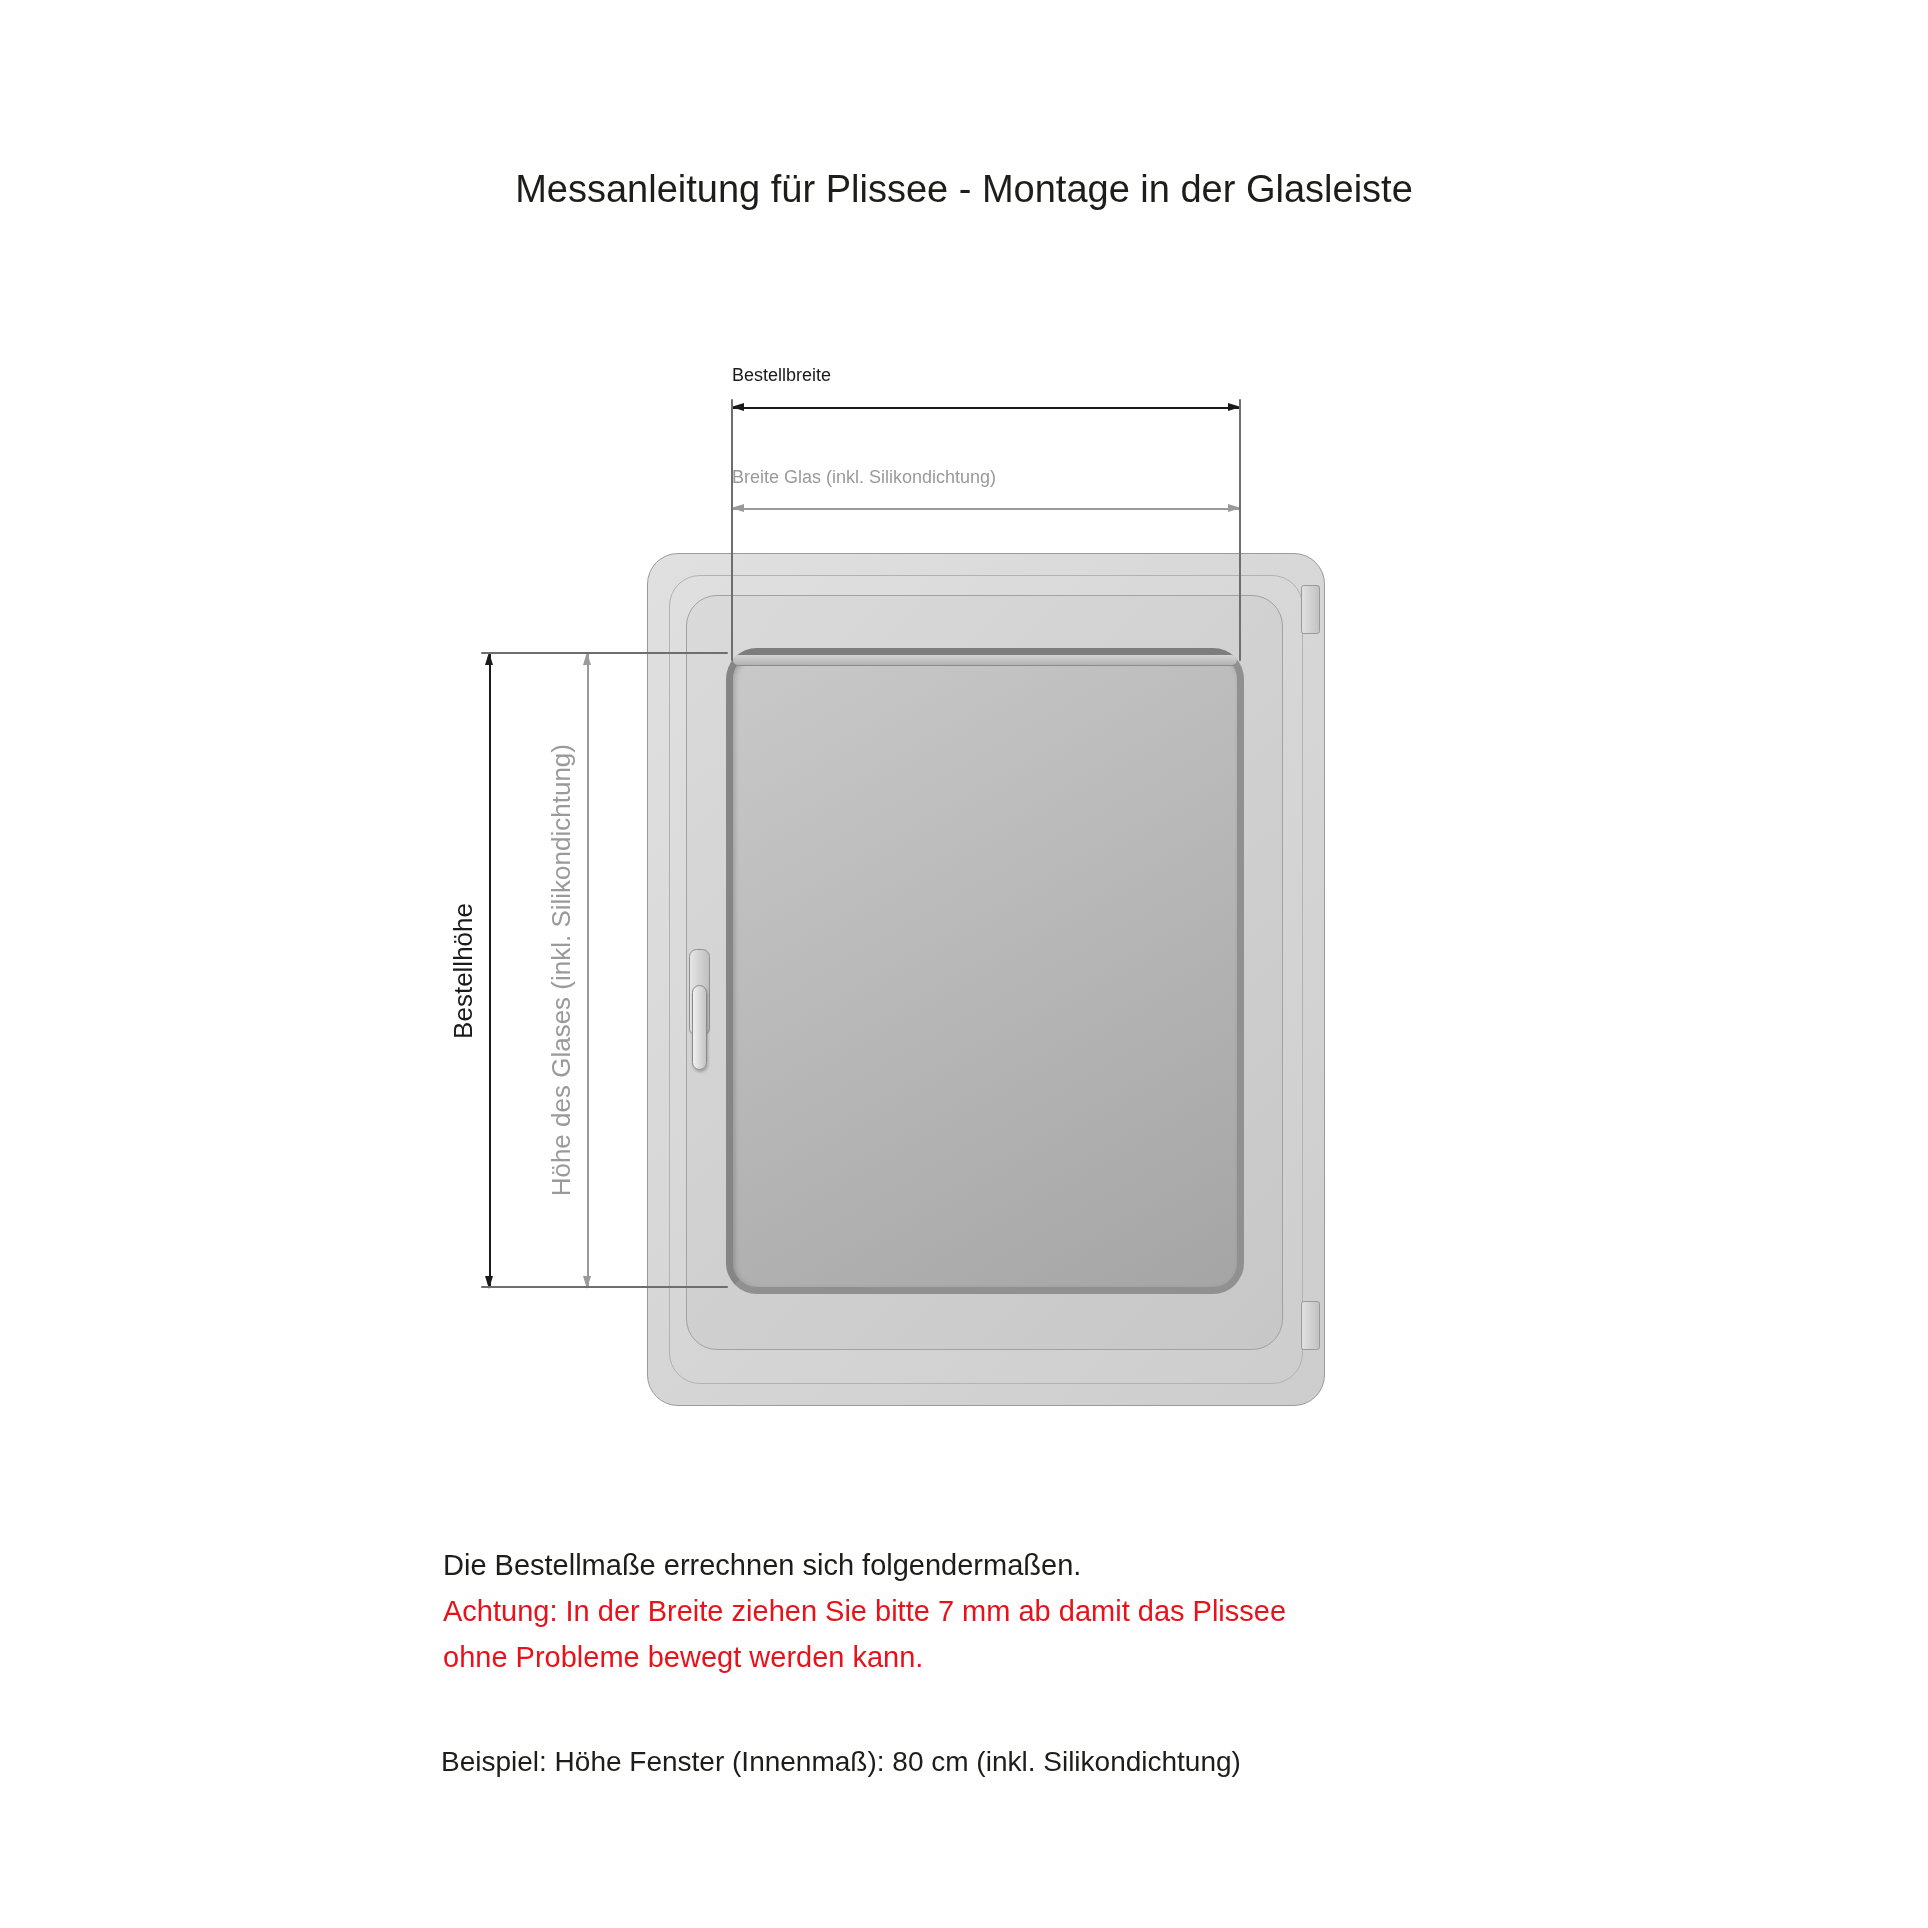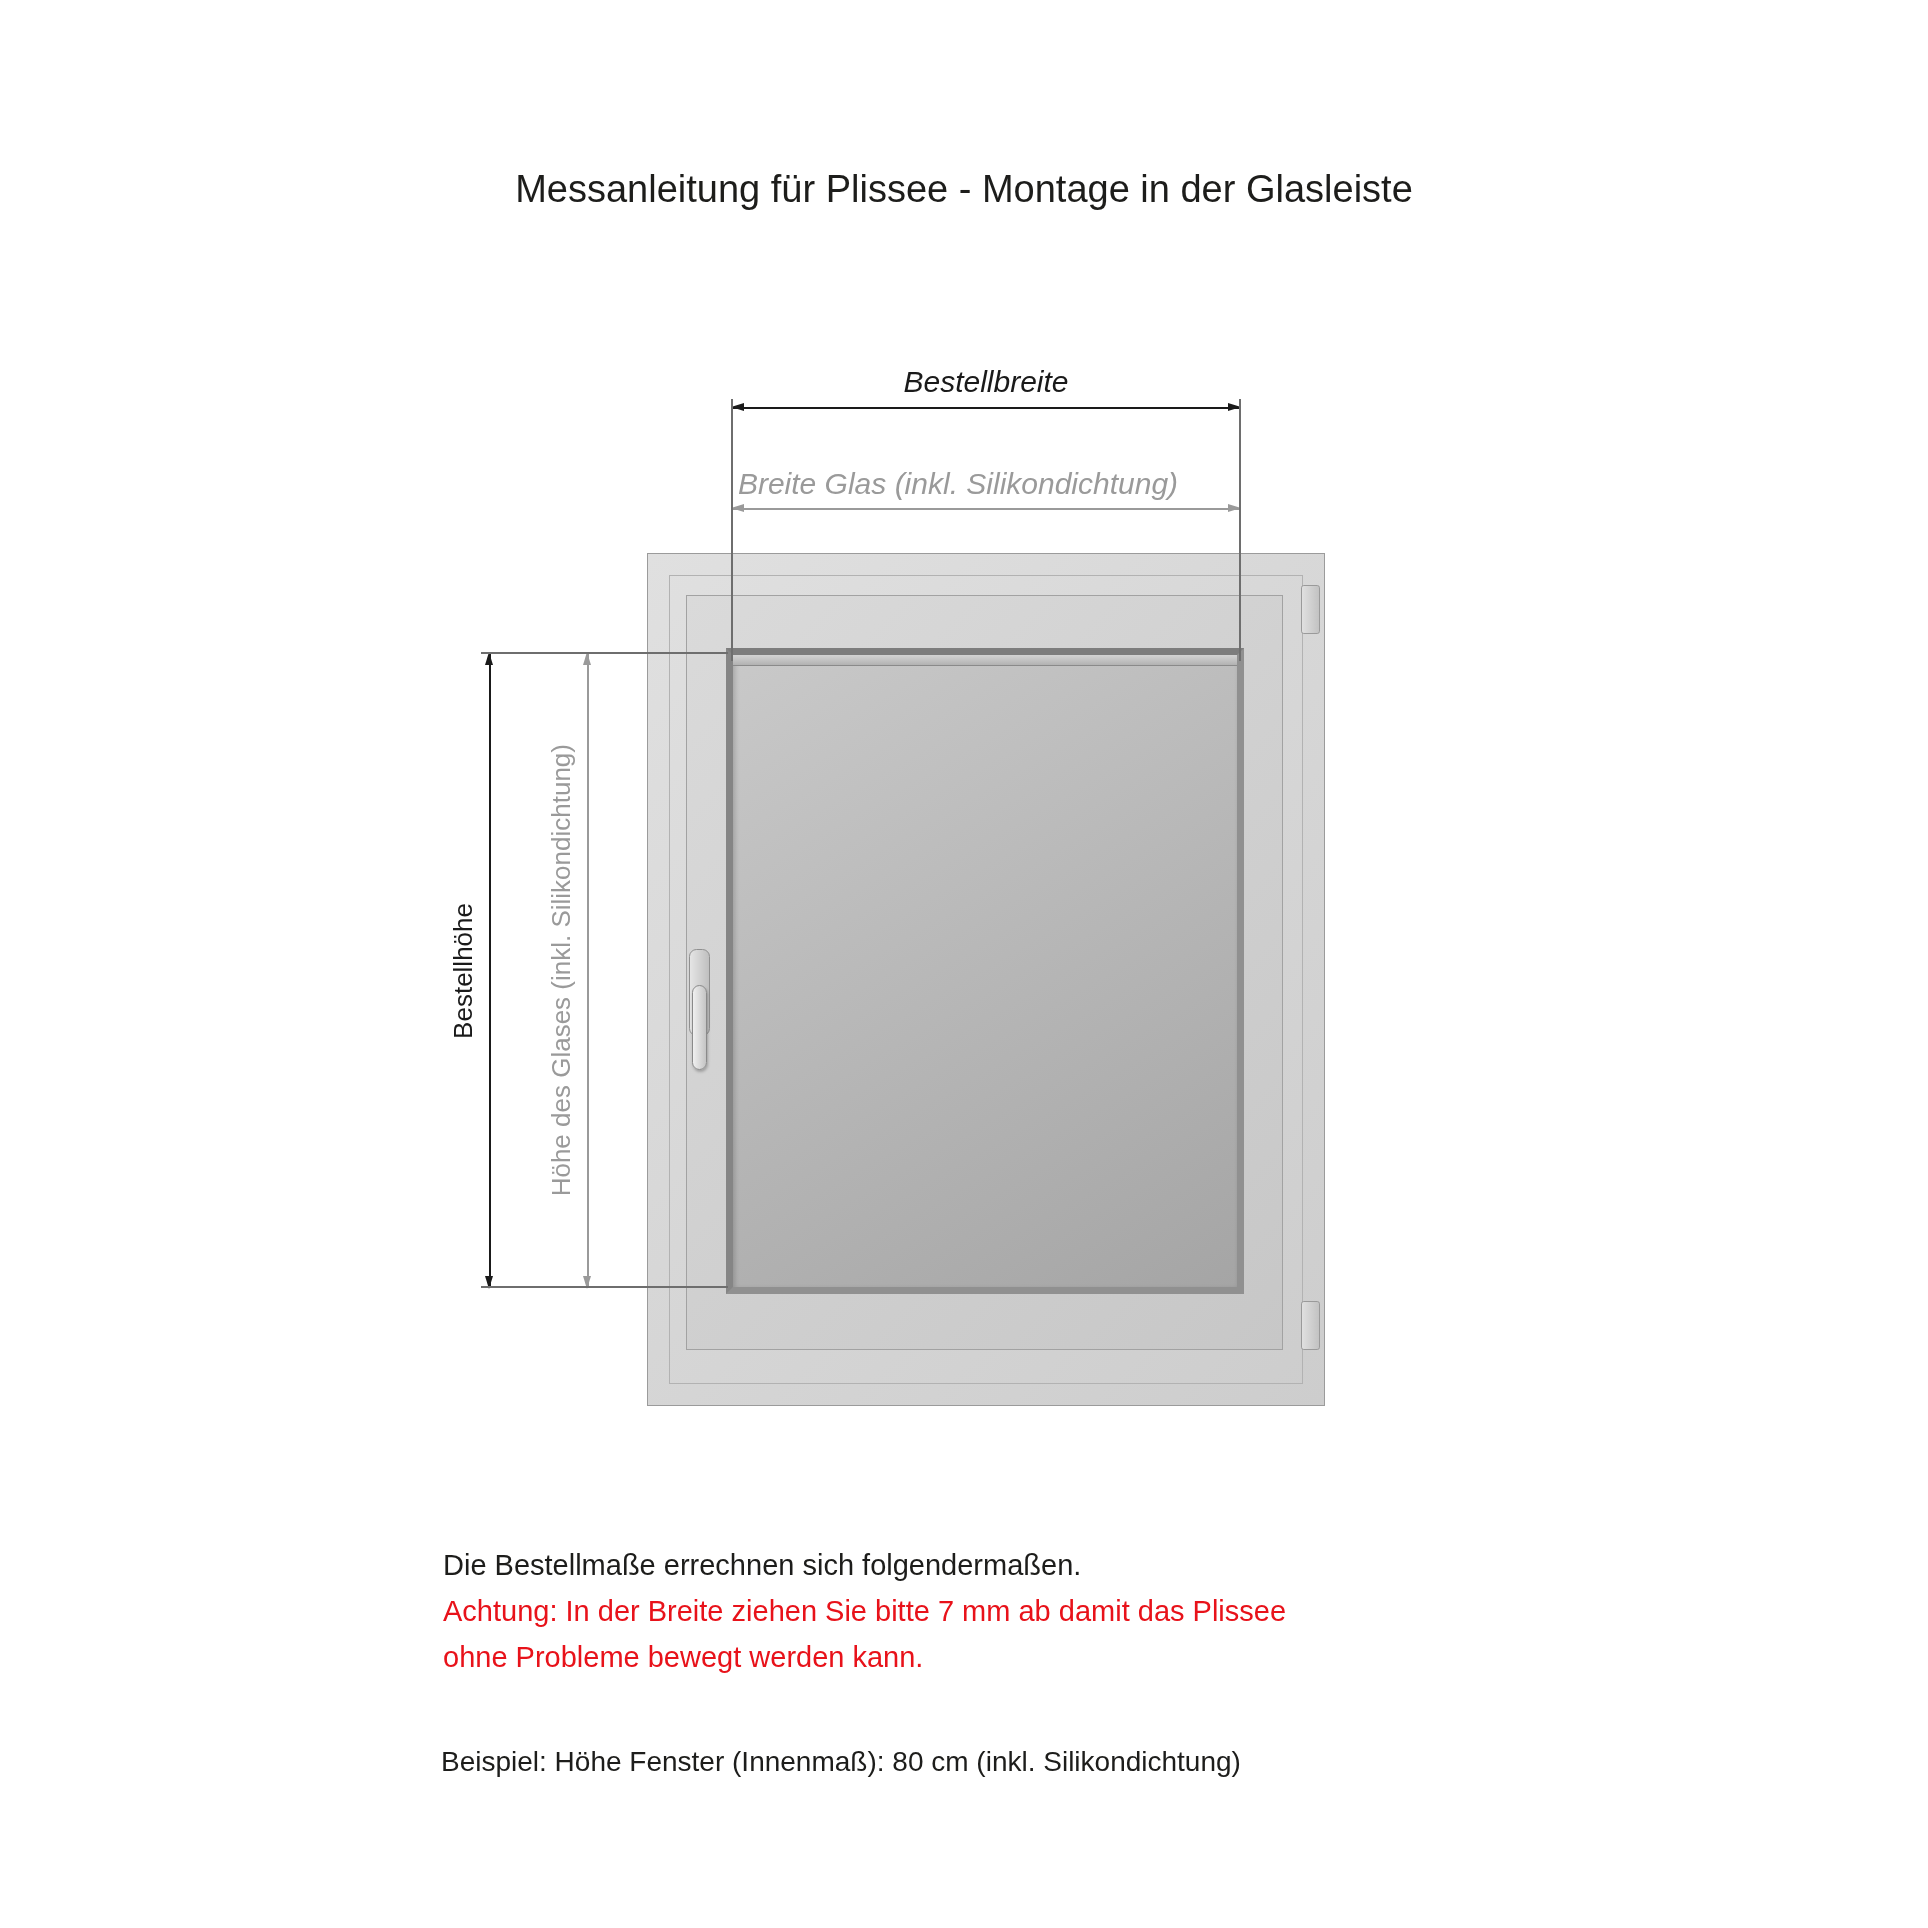"Messanleitung für Plissee - Montage" * { border-radius: none -> 31px }
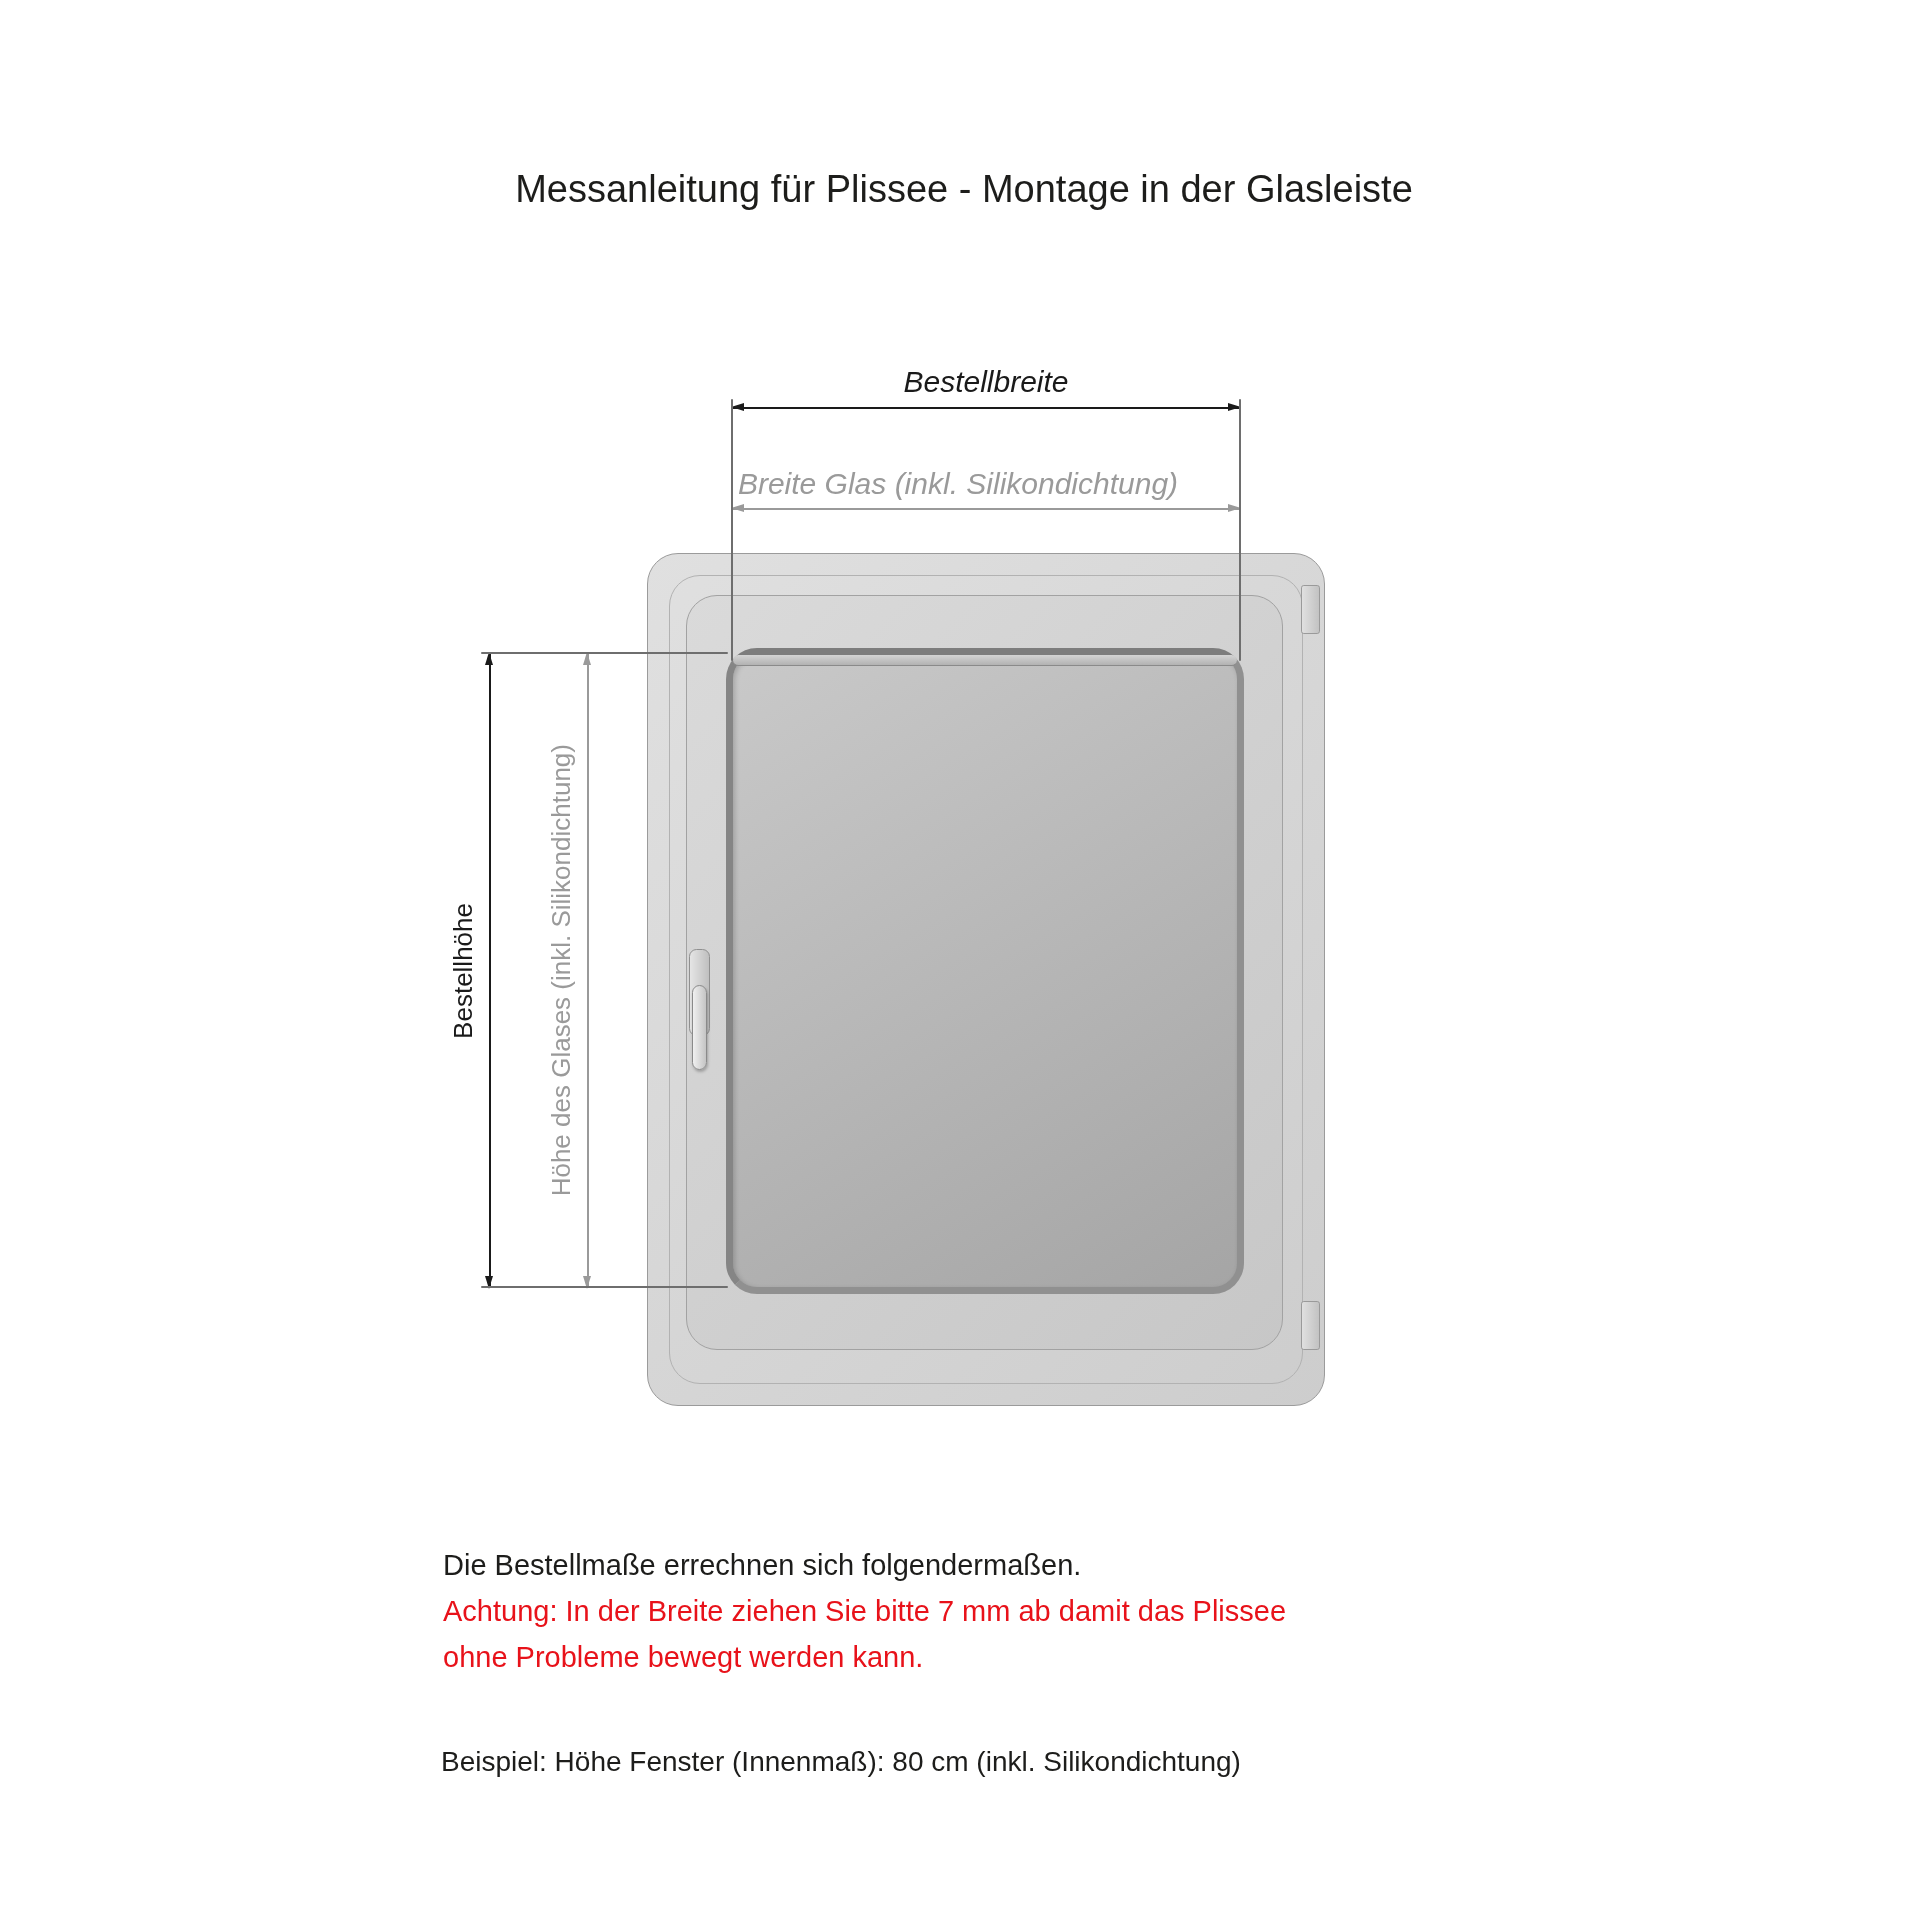"Bestellbreite" .dim-label-h { font-size: 30px -> 18px; font-style: italic -> none; text-align: center -> none }
